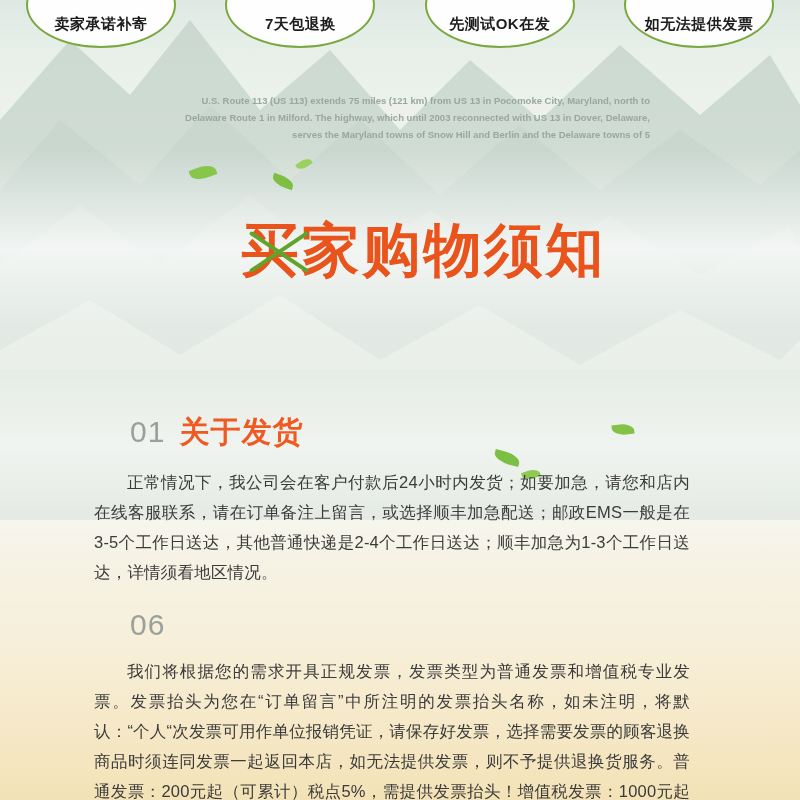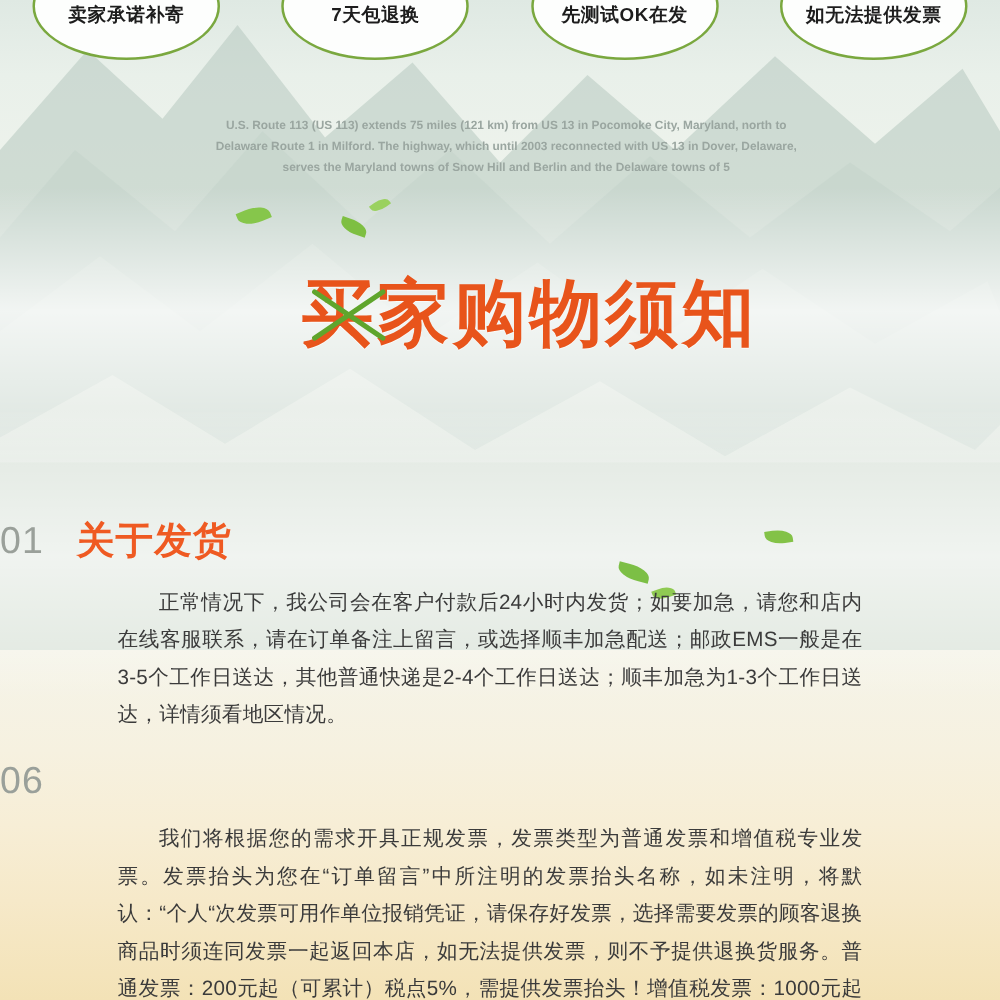"卖家承诺补寄" .badge .badge-text { padding-bottom: 24px -> 12px }
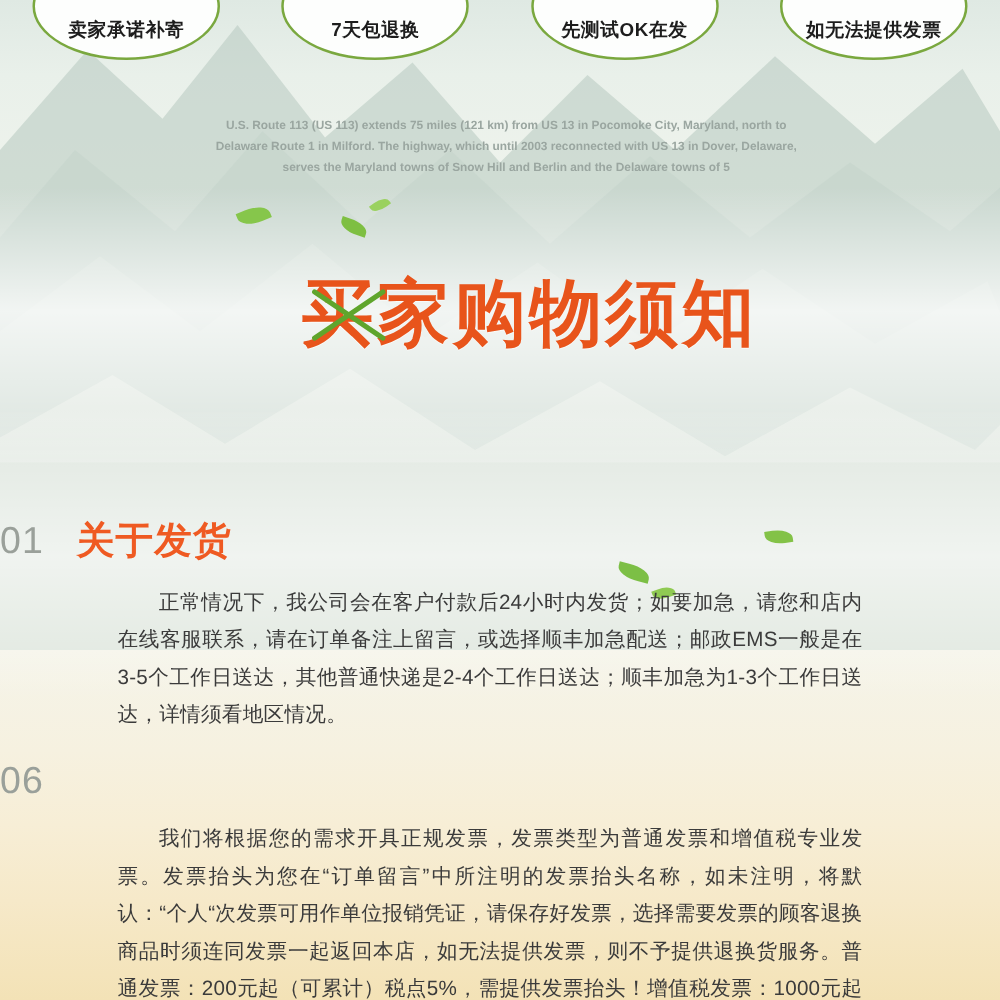"U.S. Route 113 (US 113)" .intro-en { text-align: center -> right }
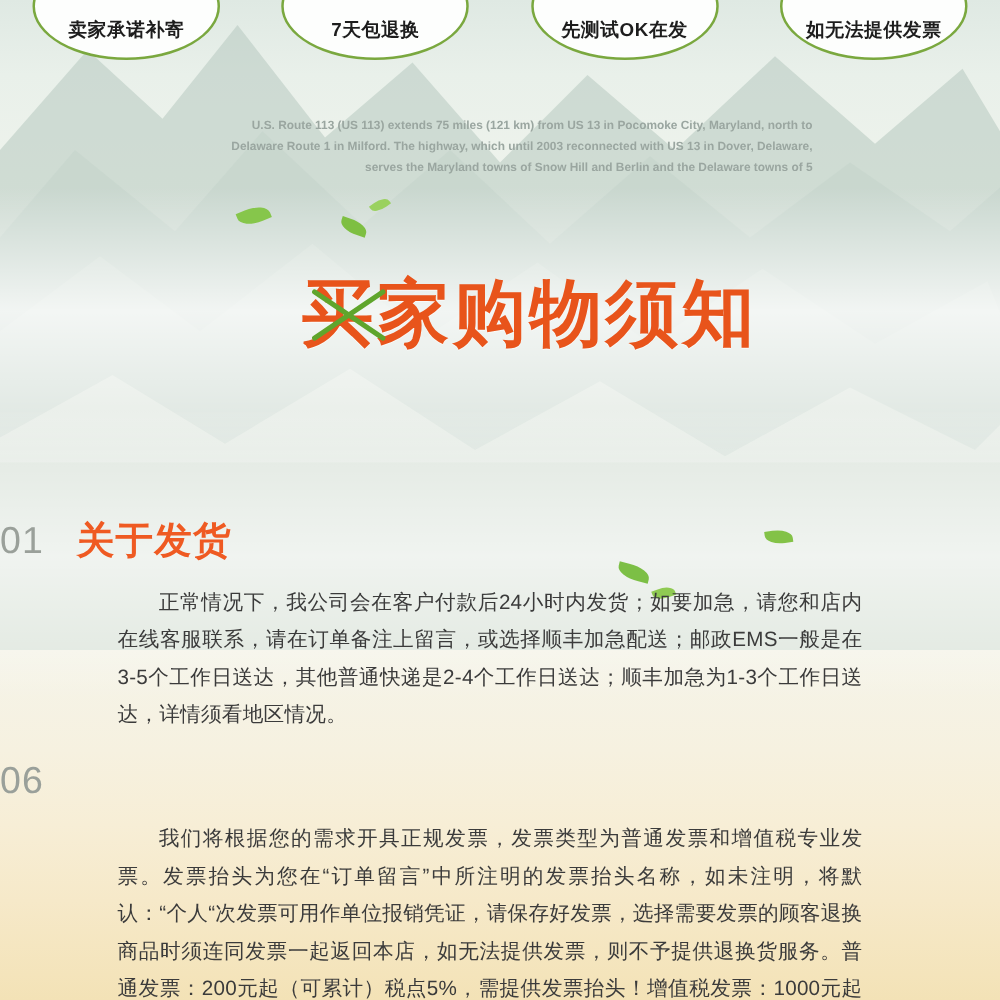"01" .sec-head { gap: 12px -> none; padding-left: none -> 130px }
